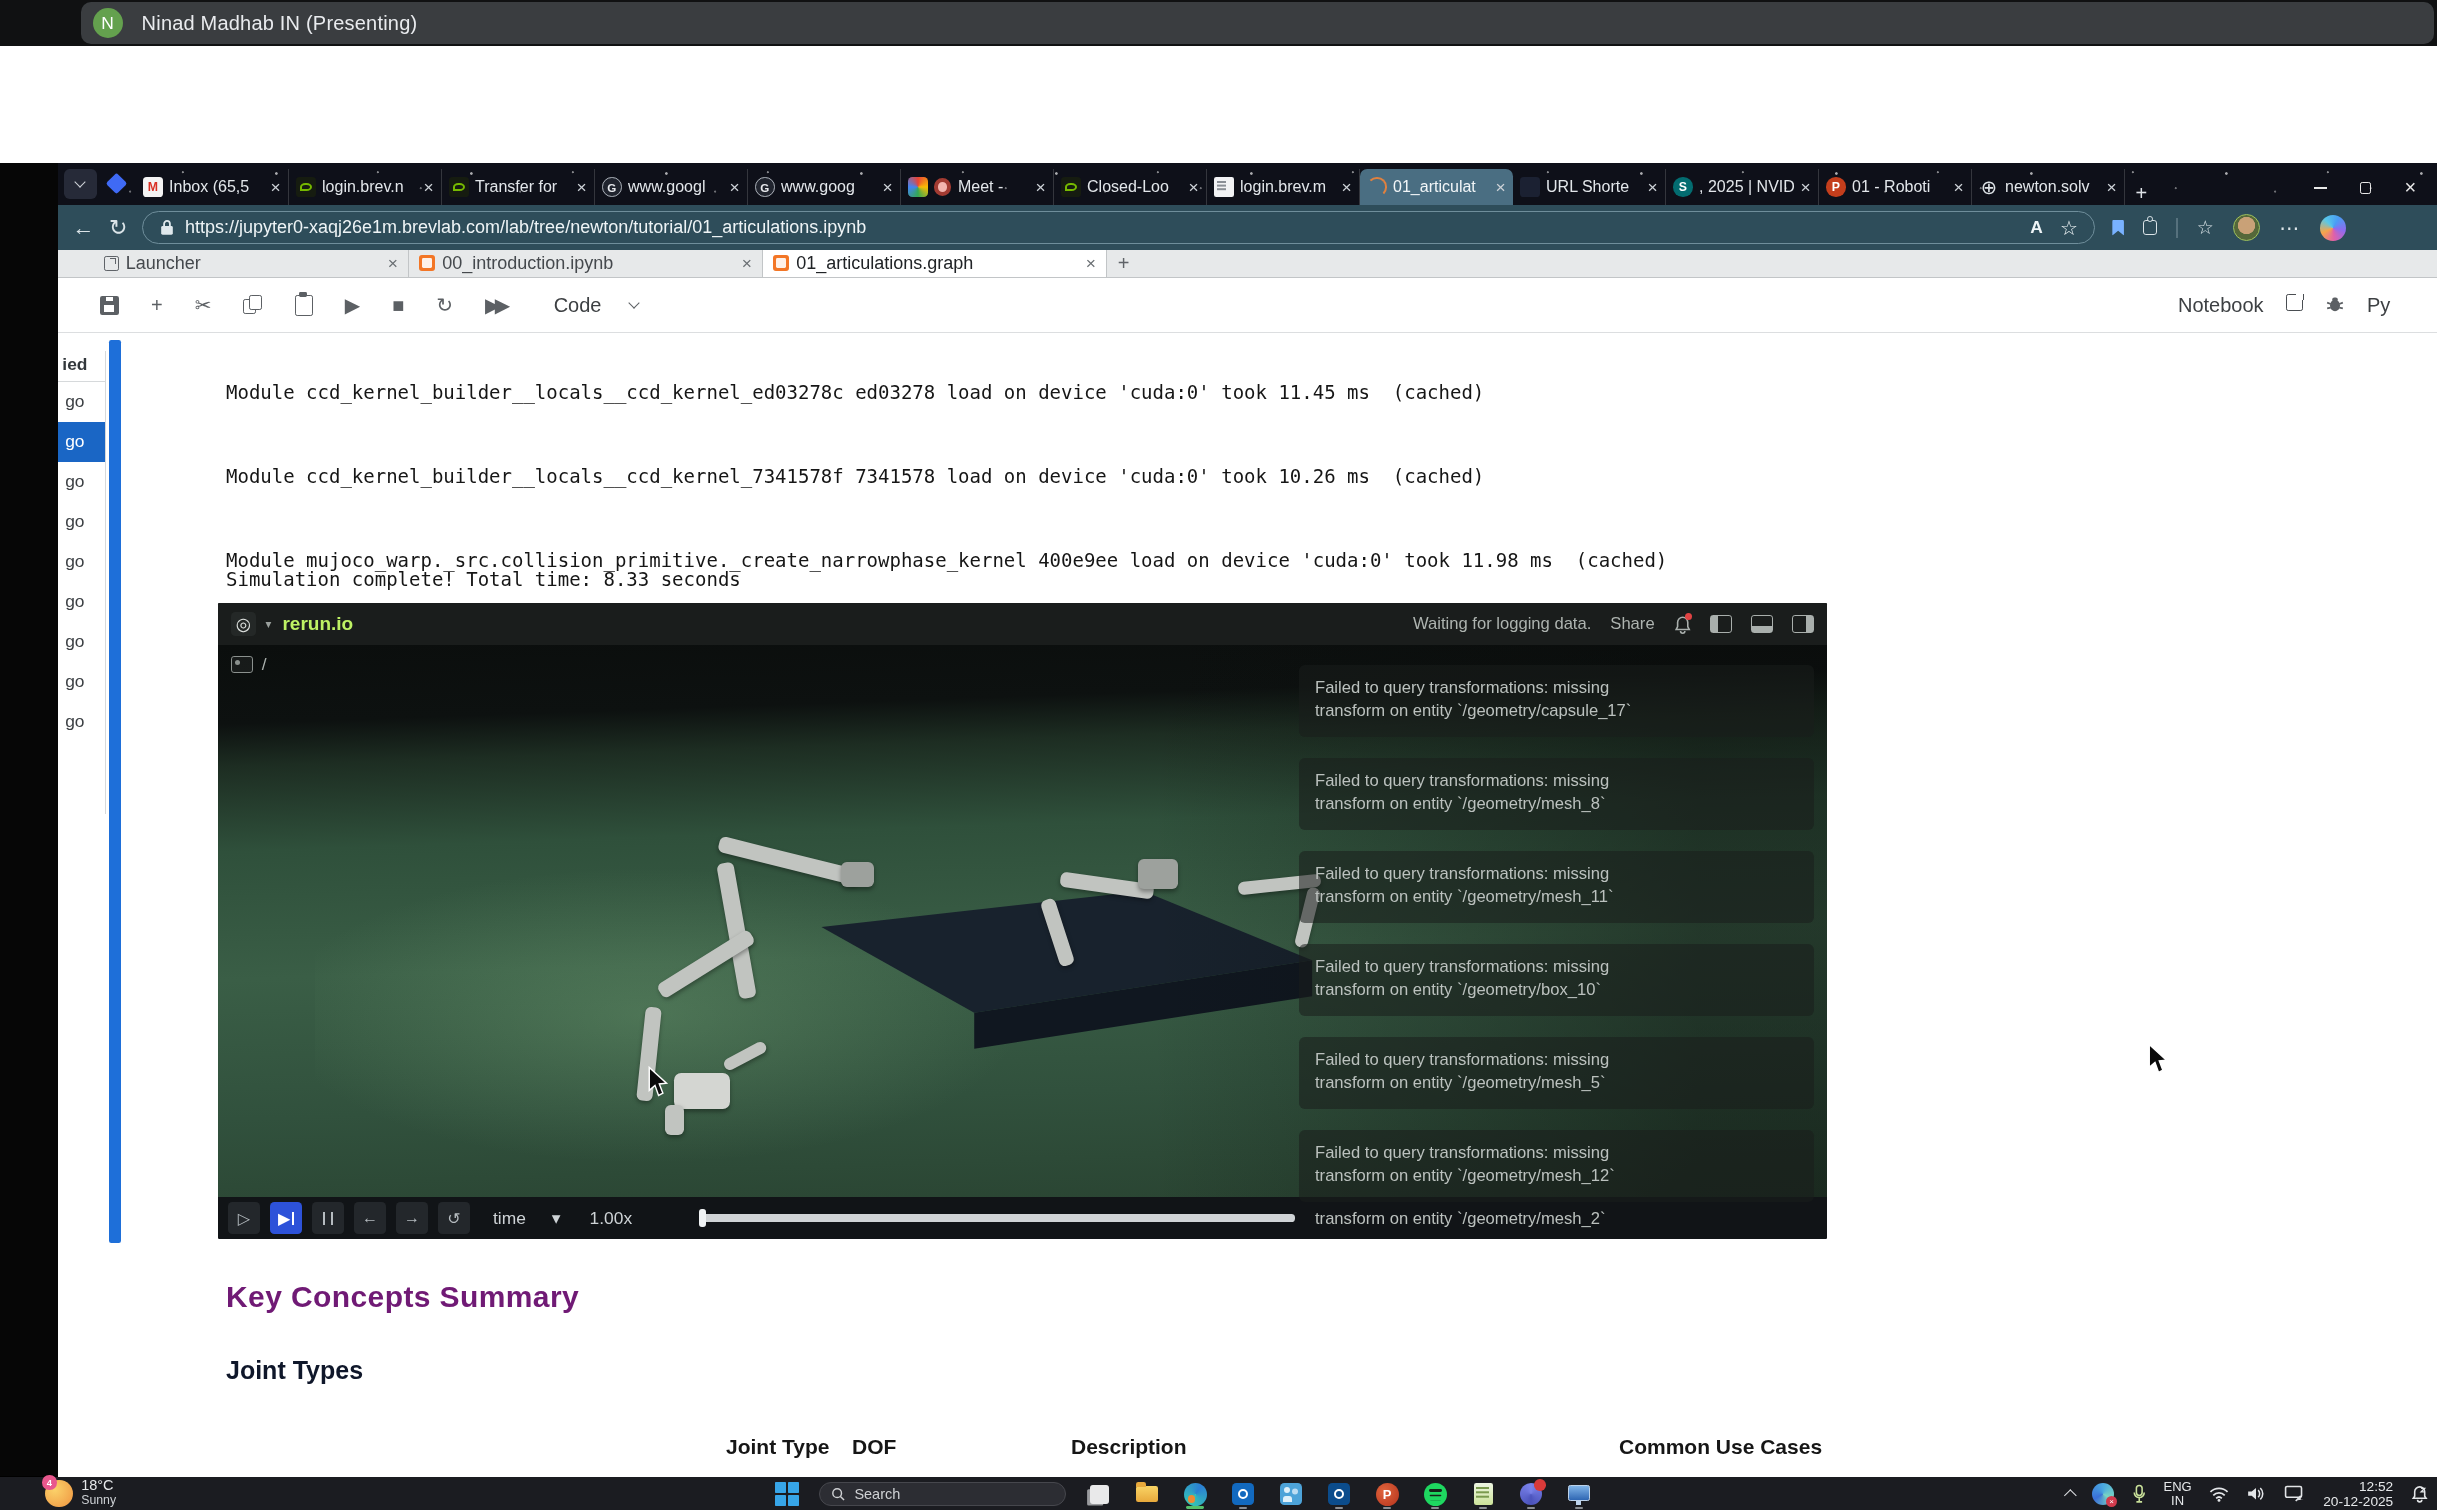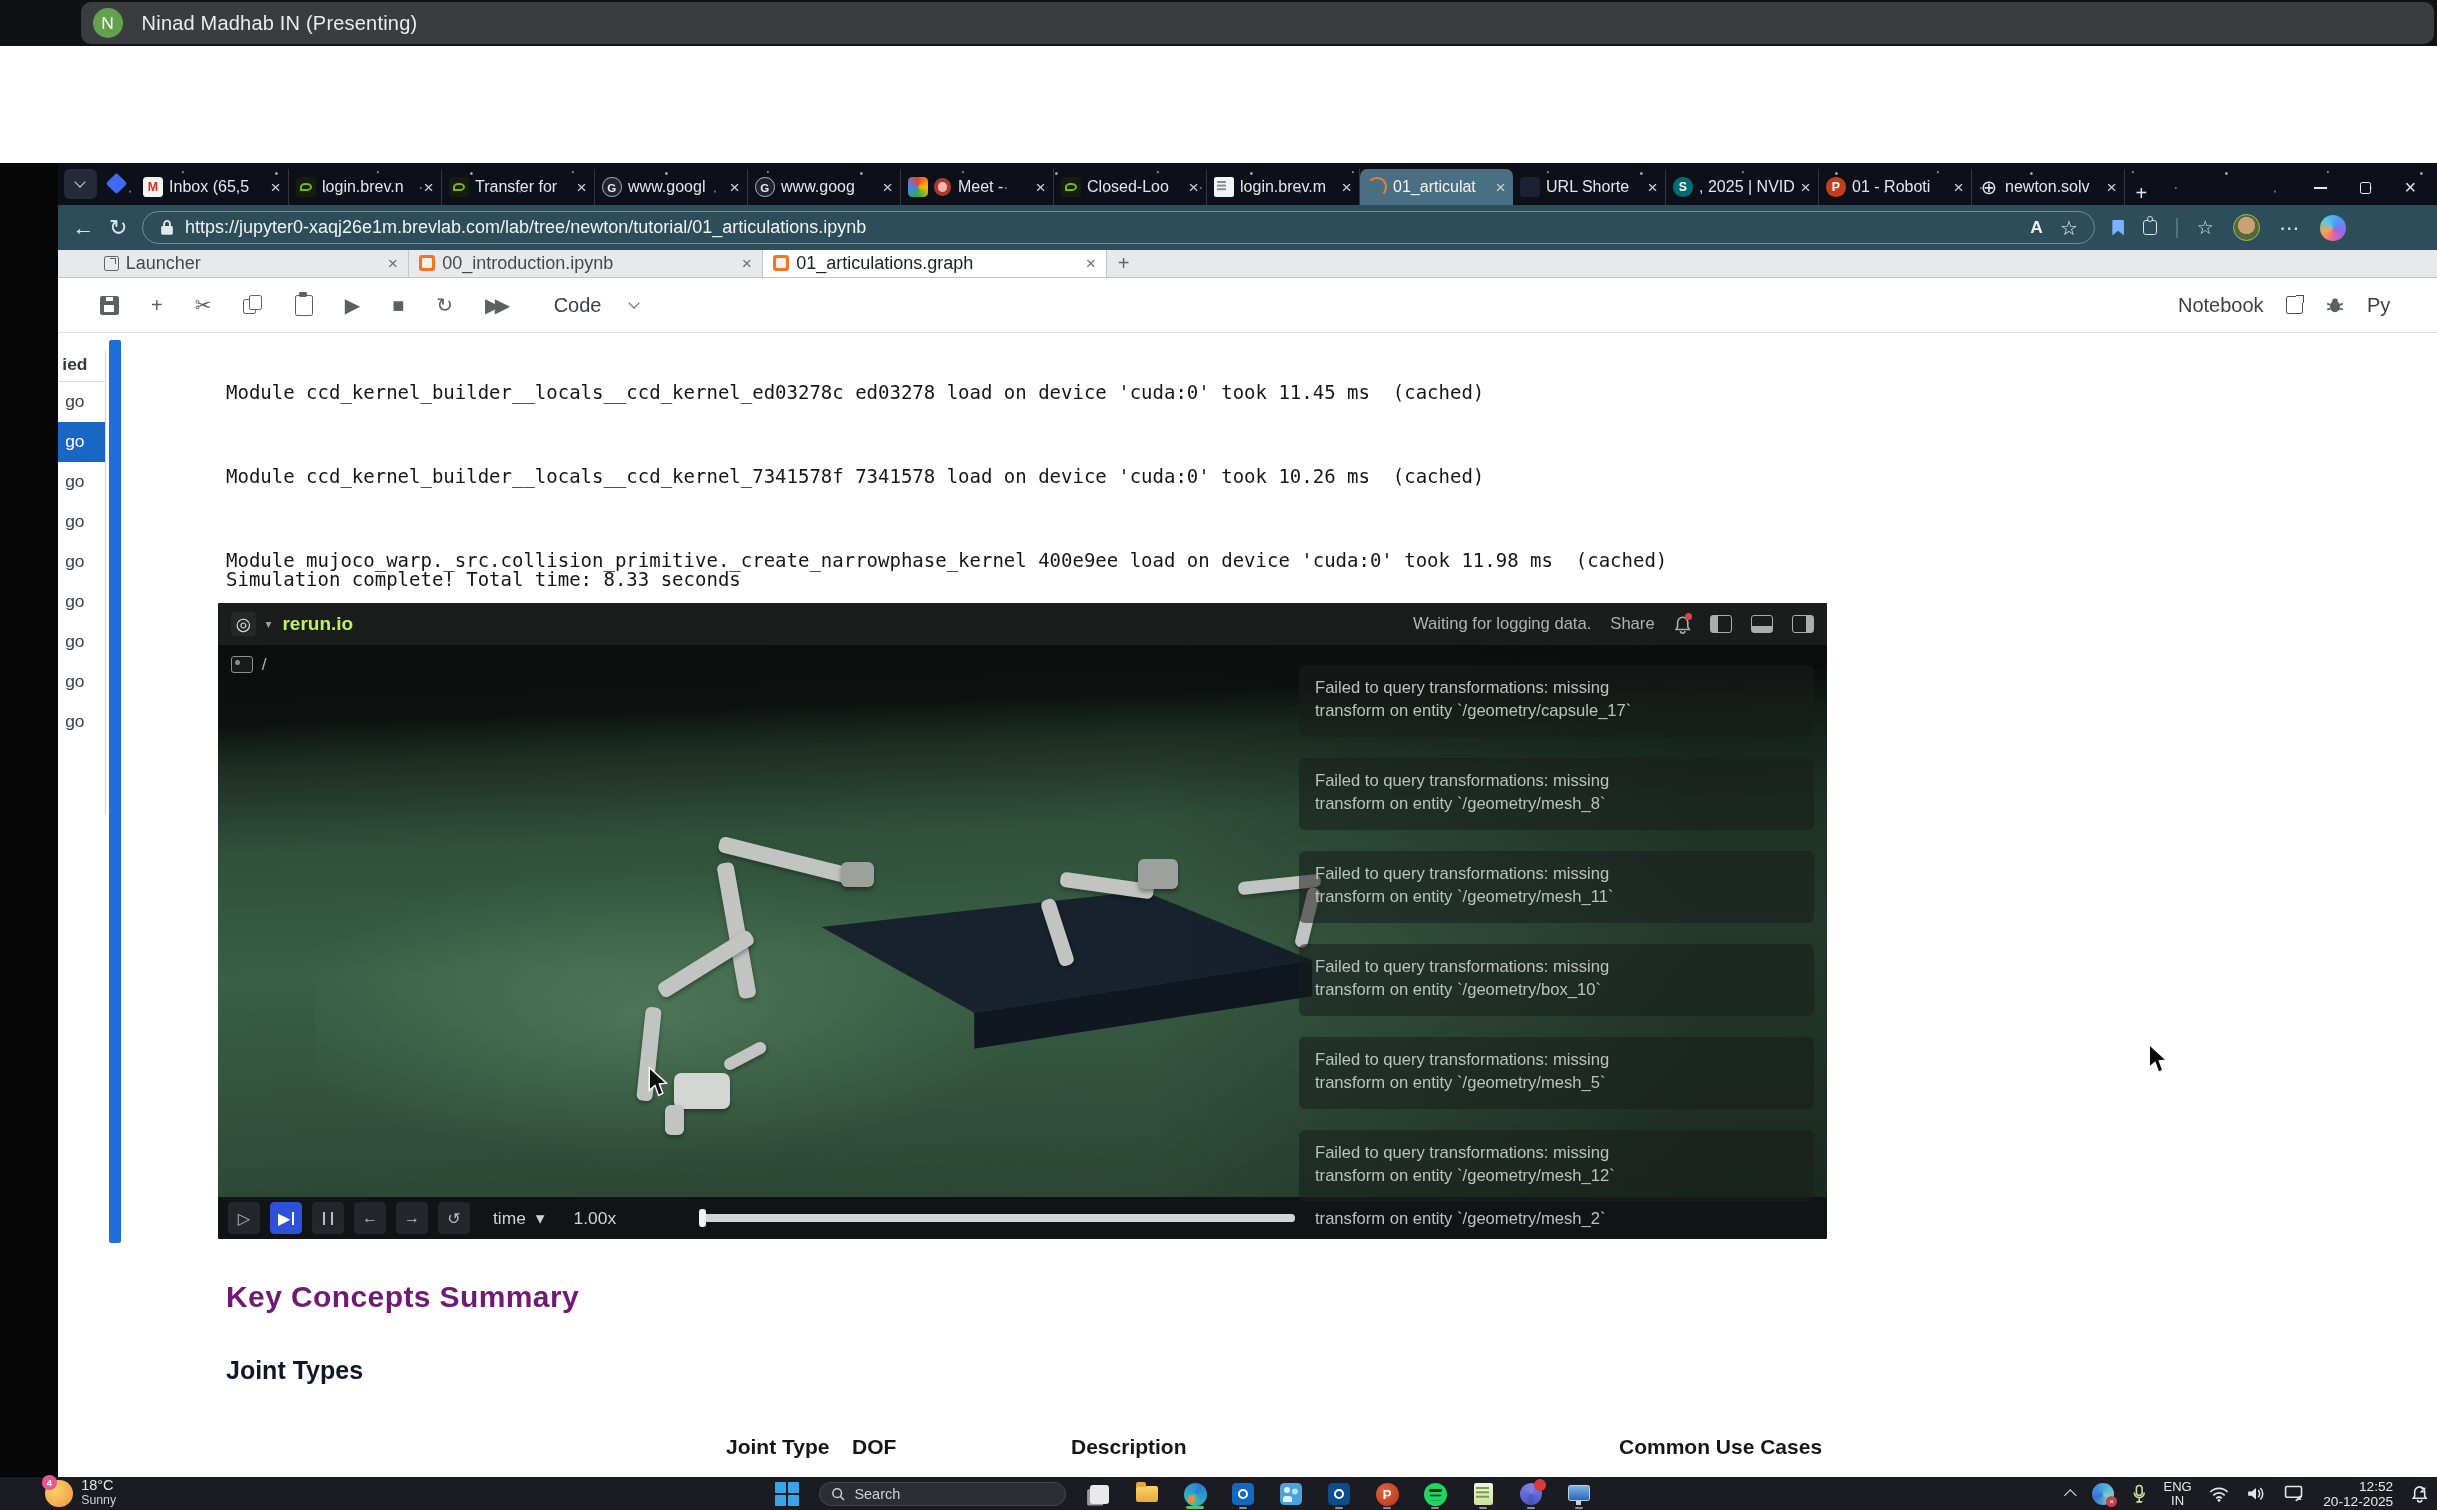"Notebook" .jtool-right { align-items: center -> none }
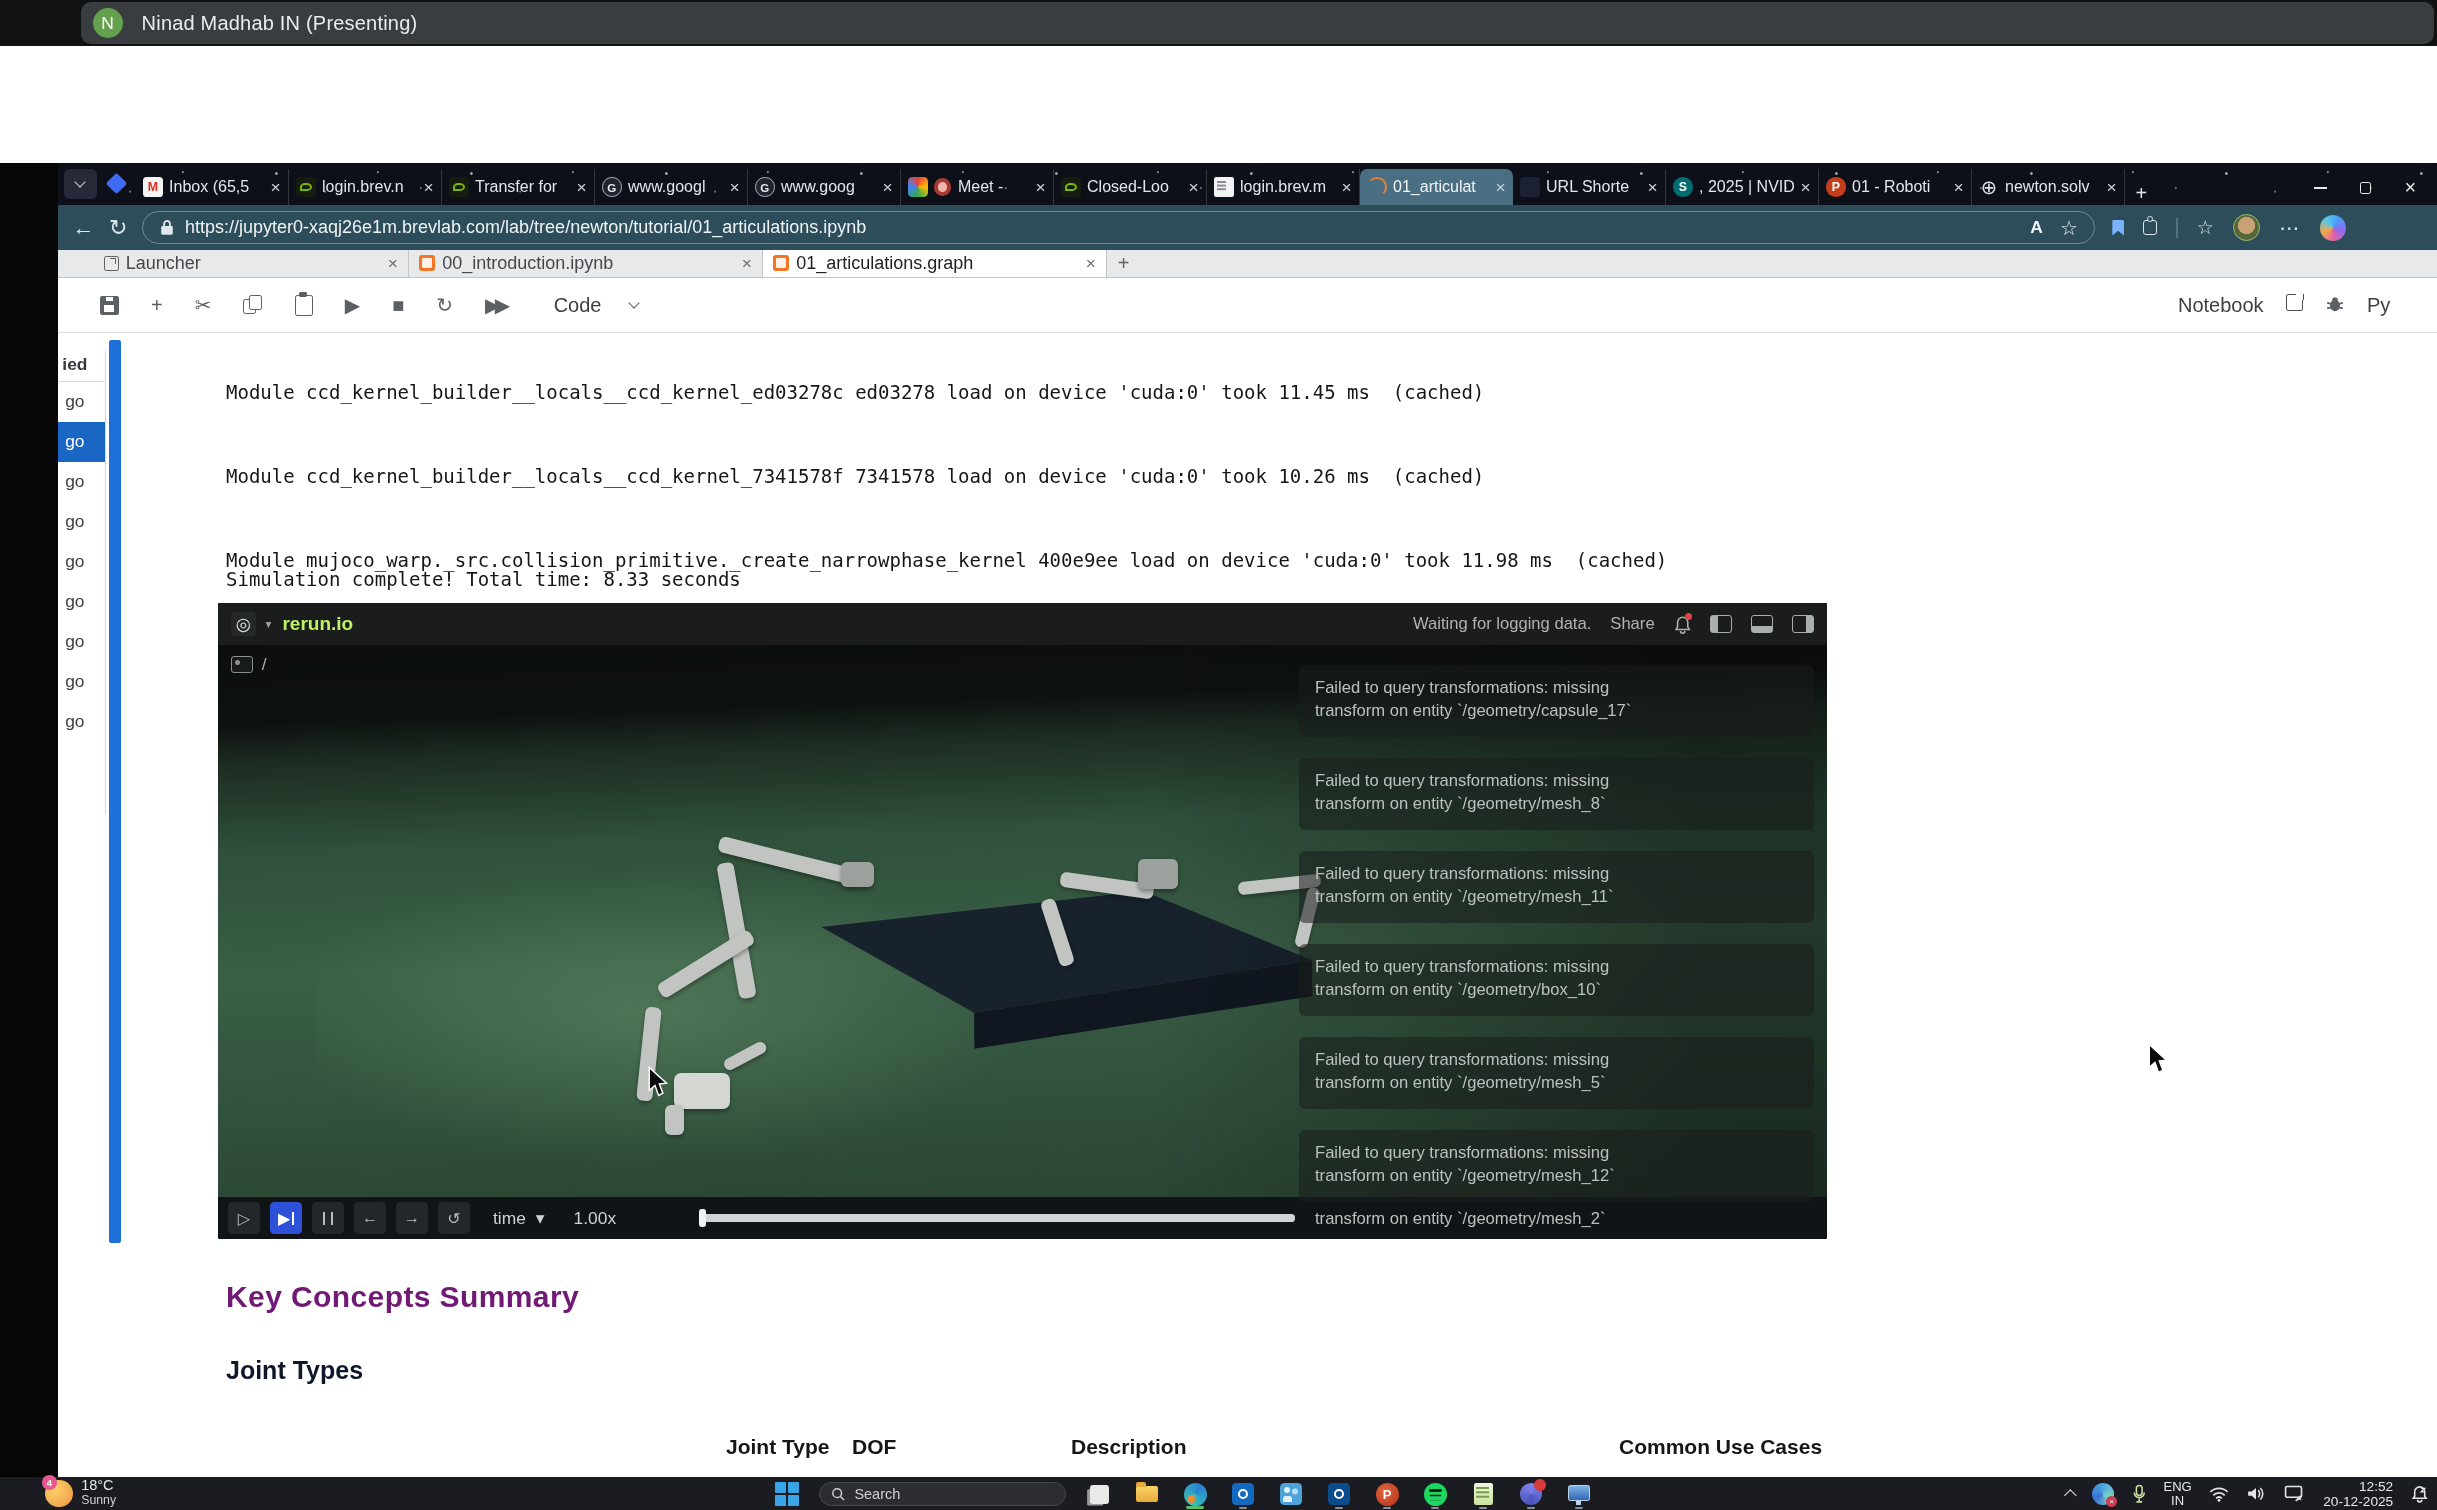"time" .rr-time { gap: 10px -> 26px }
